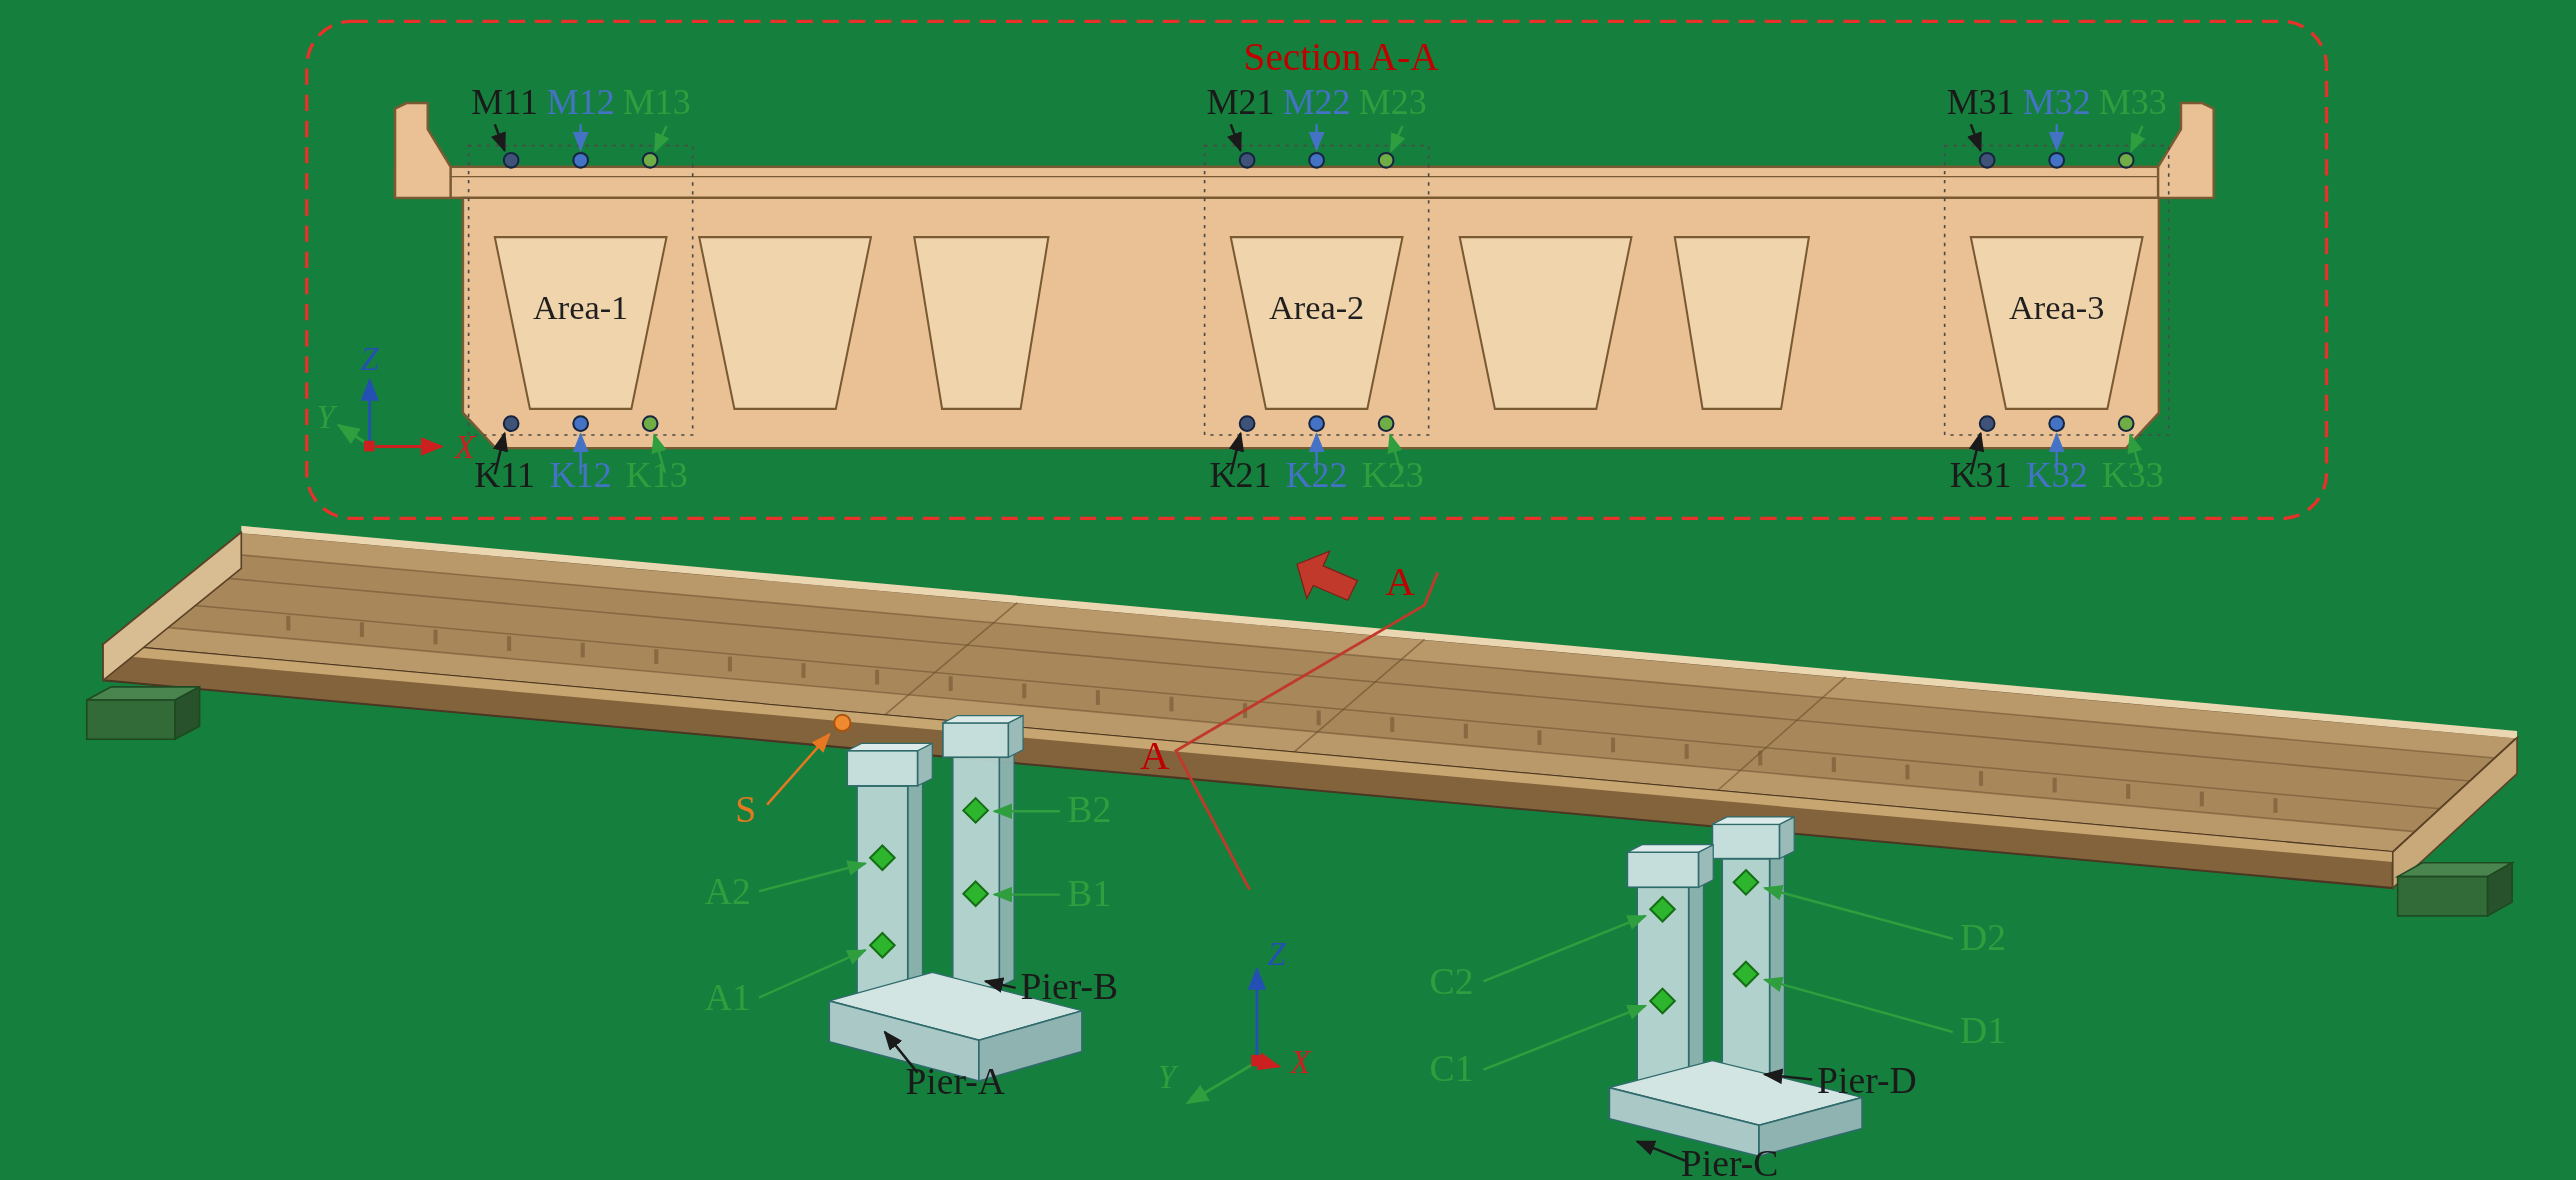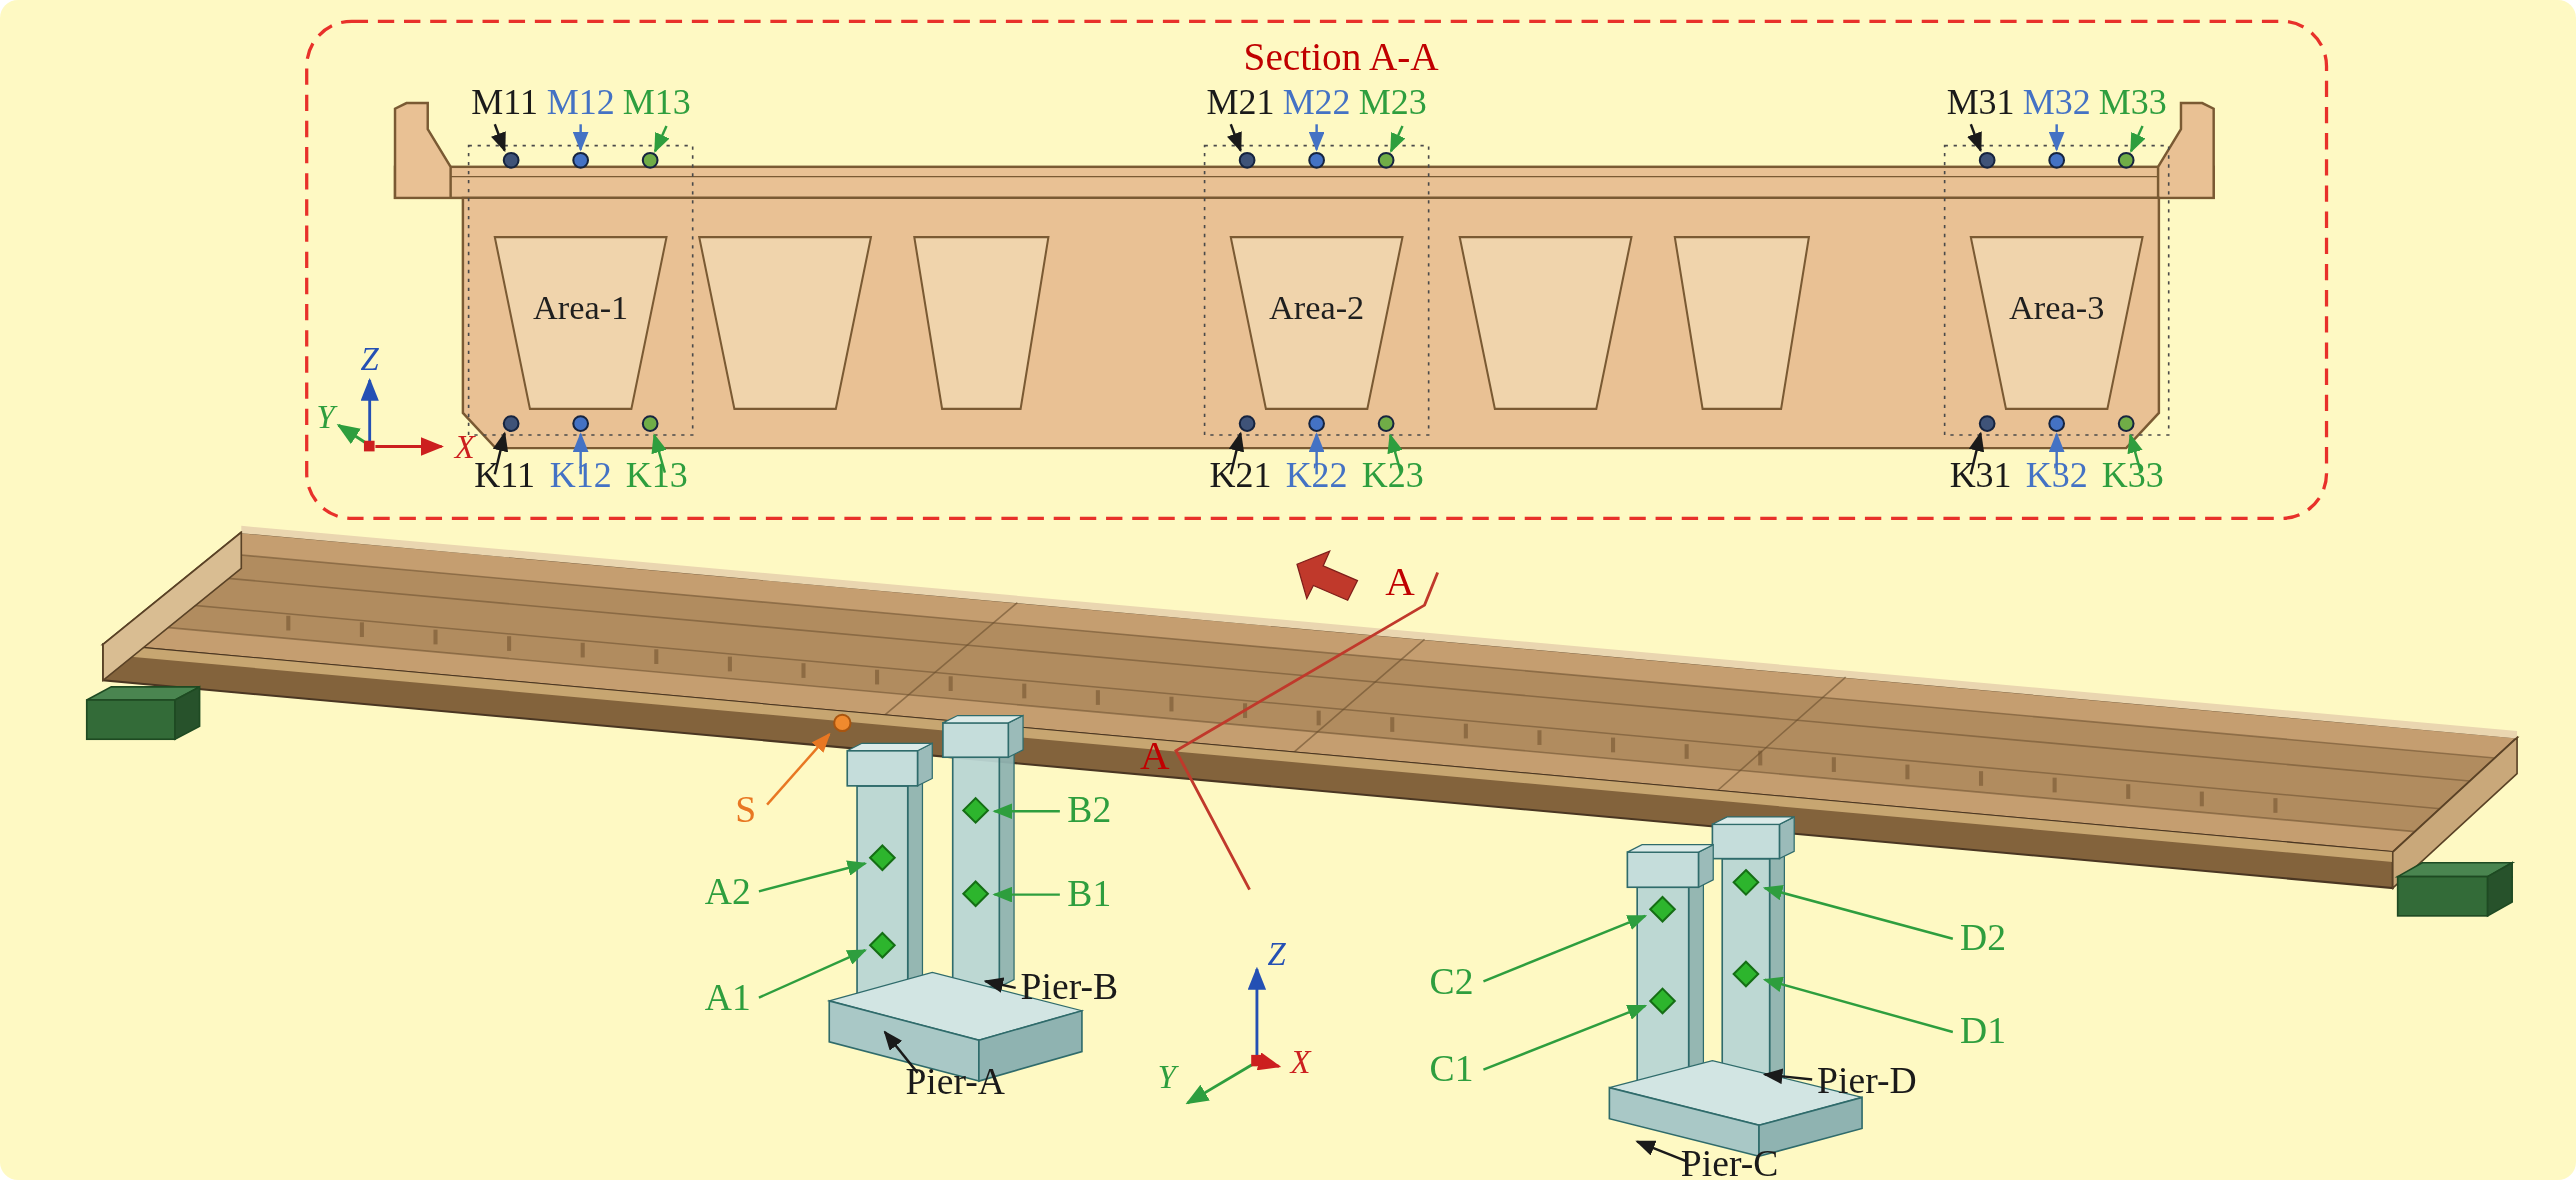"Section A-A" .canvas { background: #fef9c3 -> #15803d; border-radius: 18px -> none }
